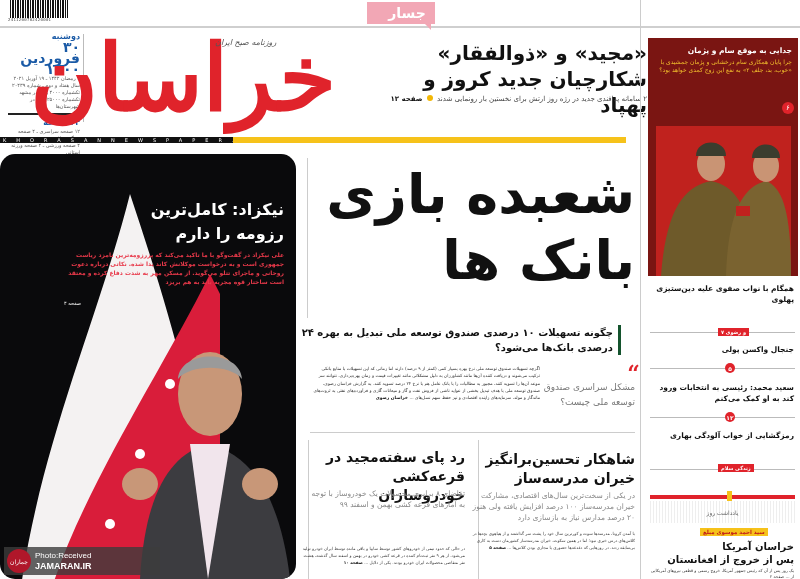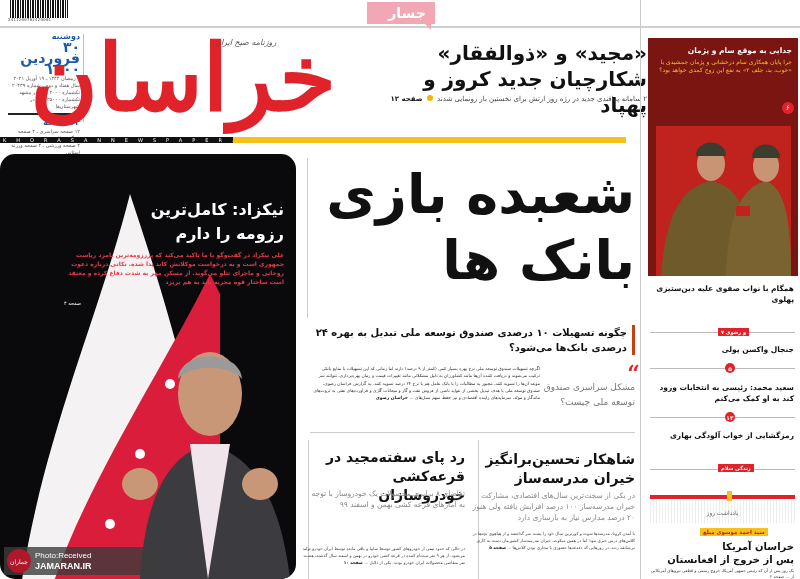"چگونه تسهیلات ۱۰ درصدی صندوق" #subhead { border-right: 3px solid #c2410c -> 3px solid #14532d; right: 165px -> 179px }
